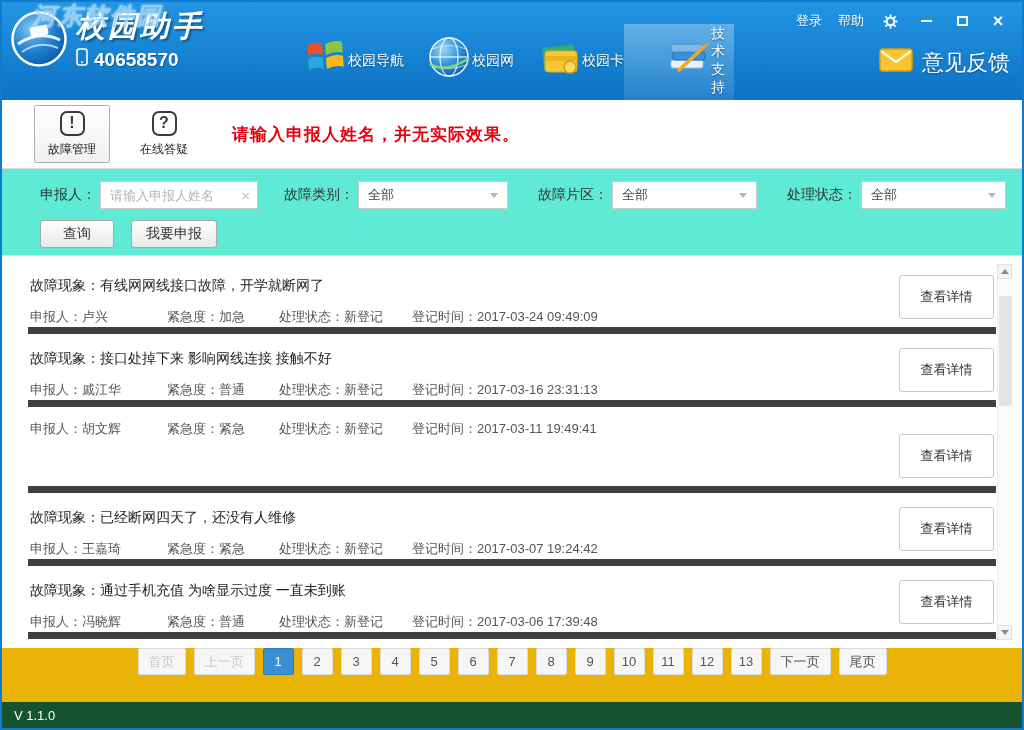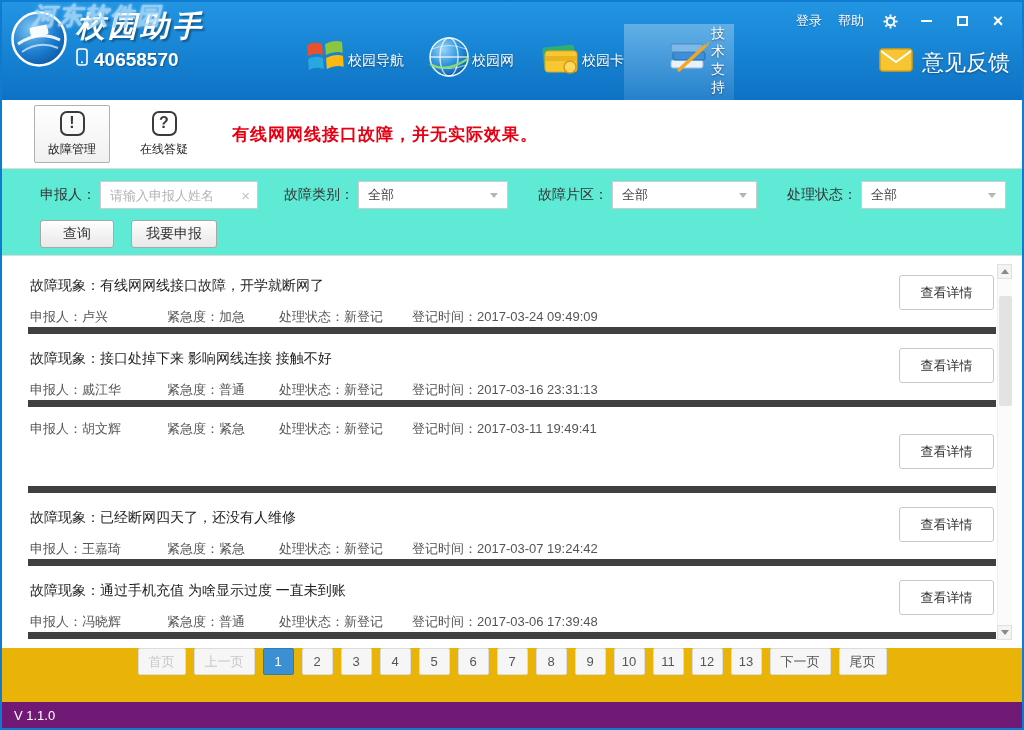"有线网网线接口故障，并无实际效果。" div.notice { text: 有线网网线接口故障 -> 请输入申报人姓名 }
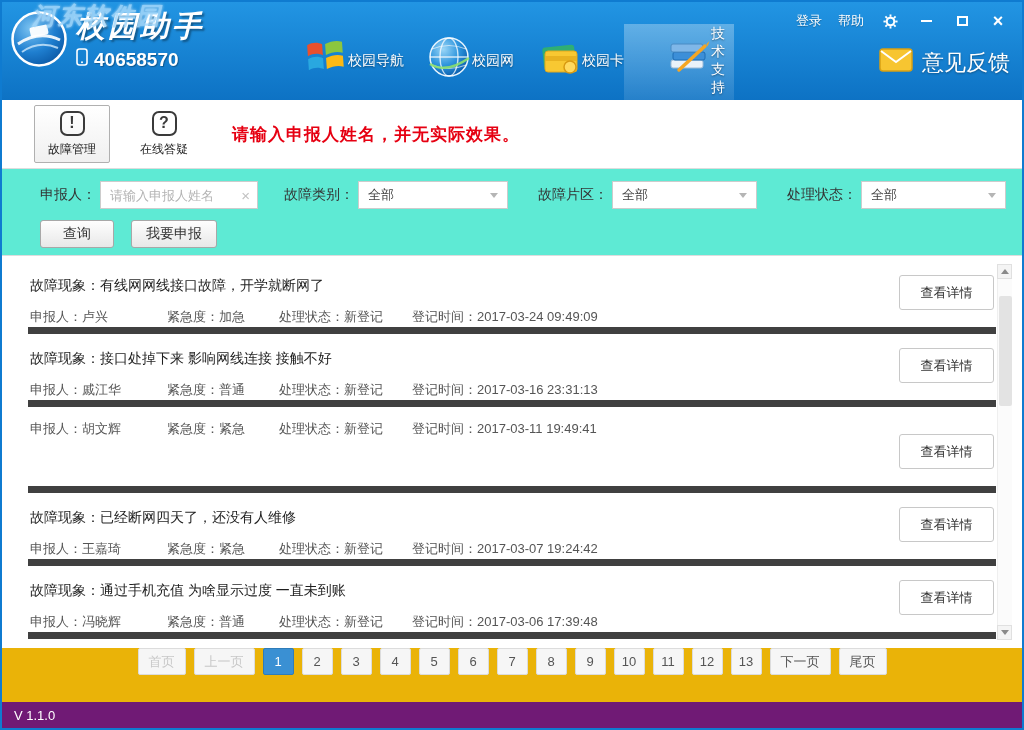"查看详情" .detail-btn { height: 35px -> 44px }
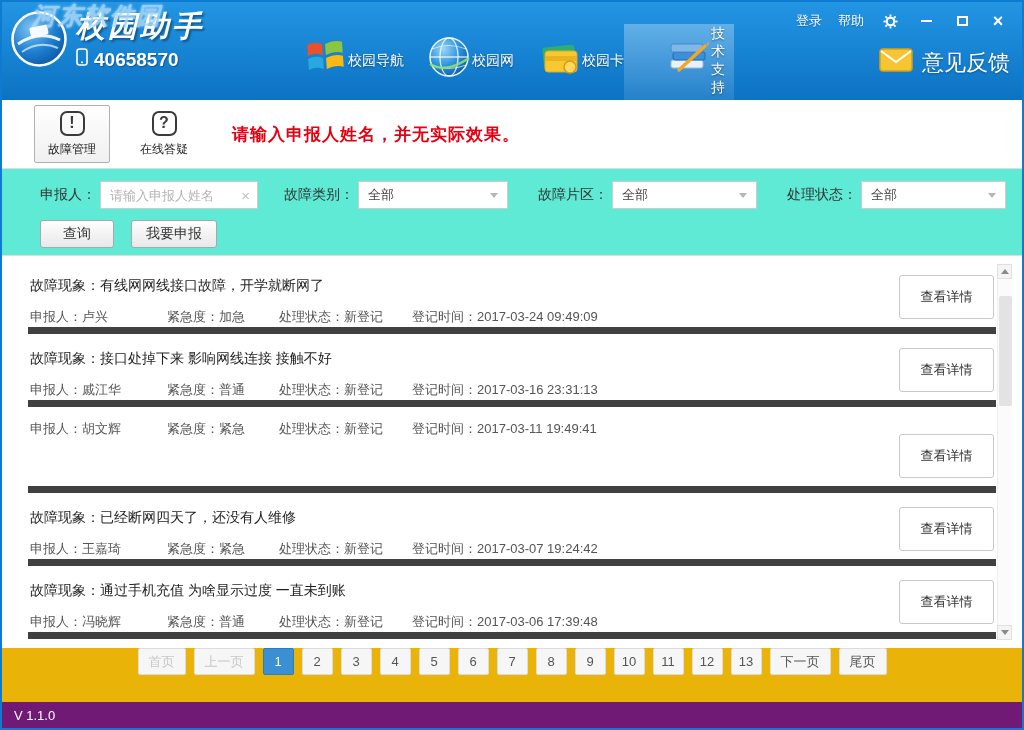"V 1.1.0" .footer { background: #701a75 -> #14532d }
